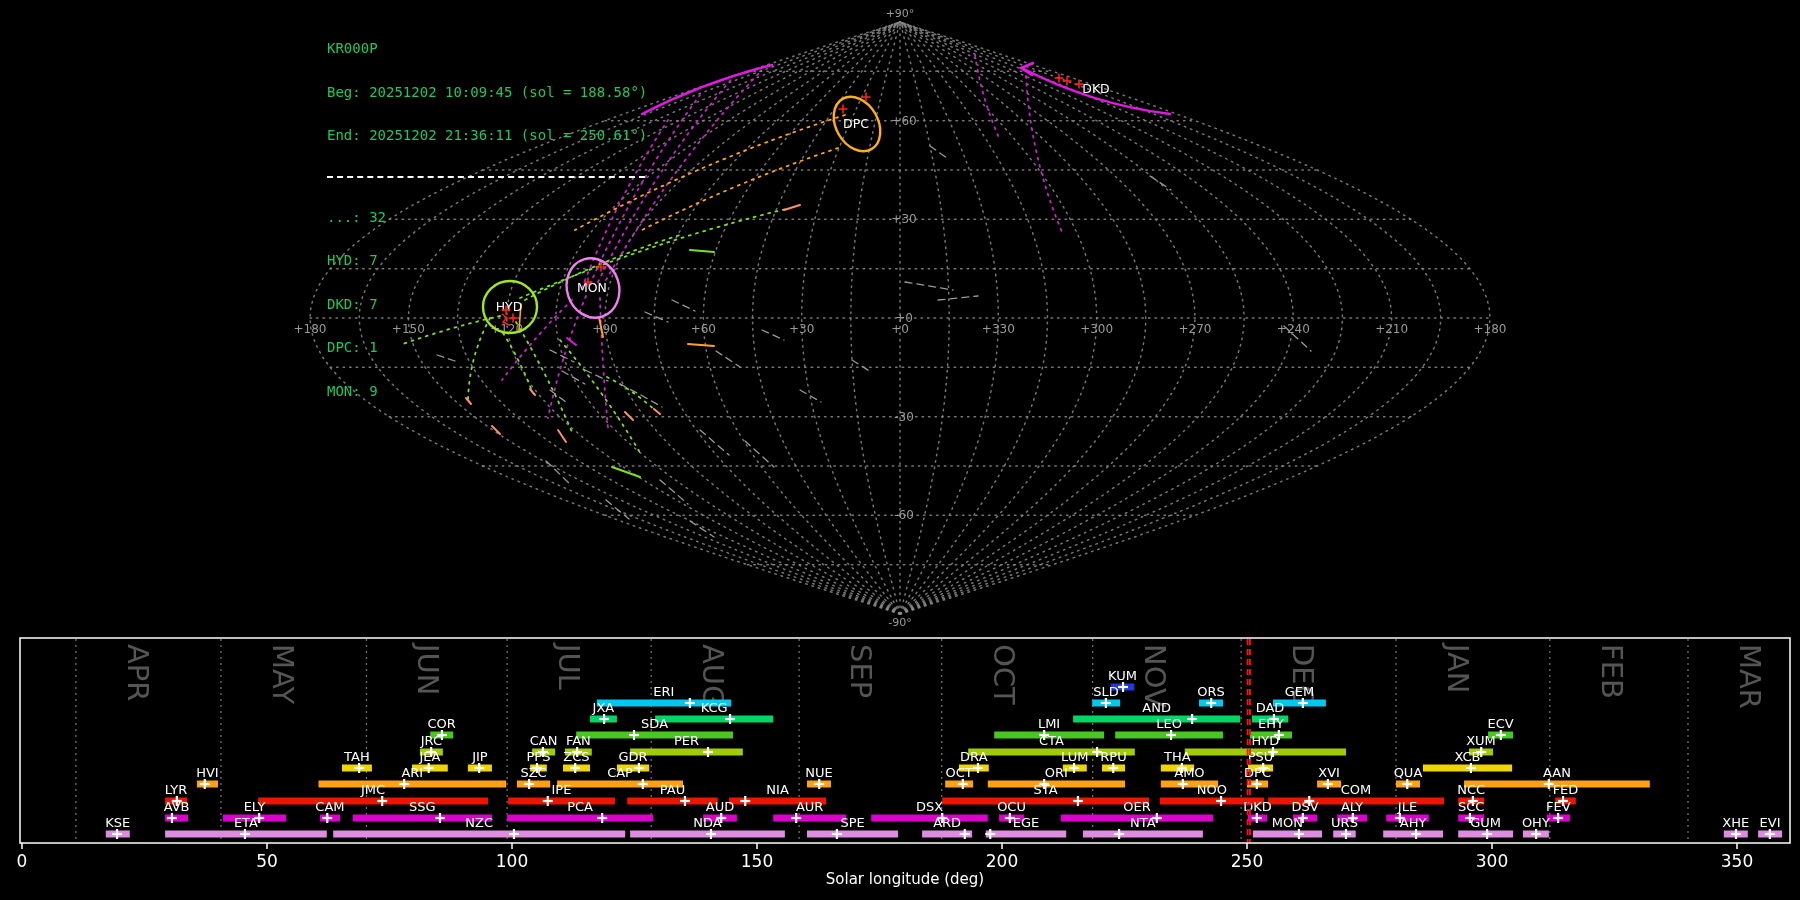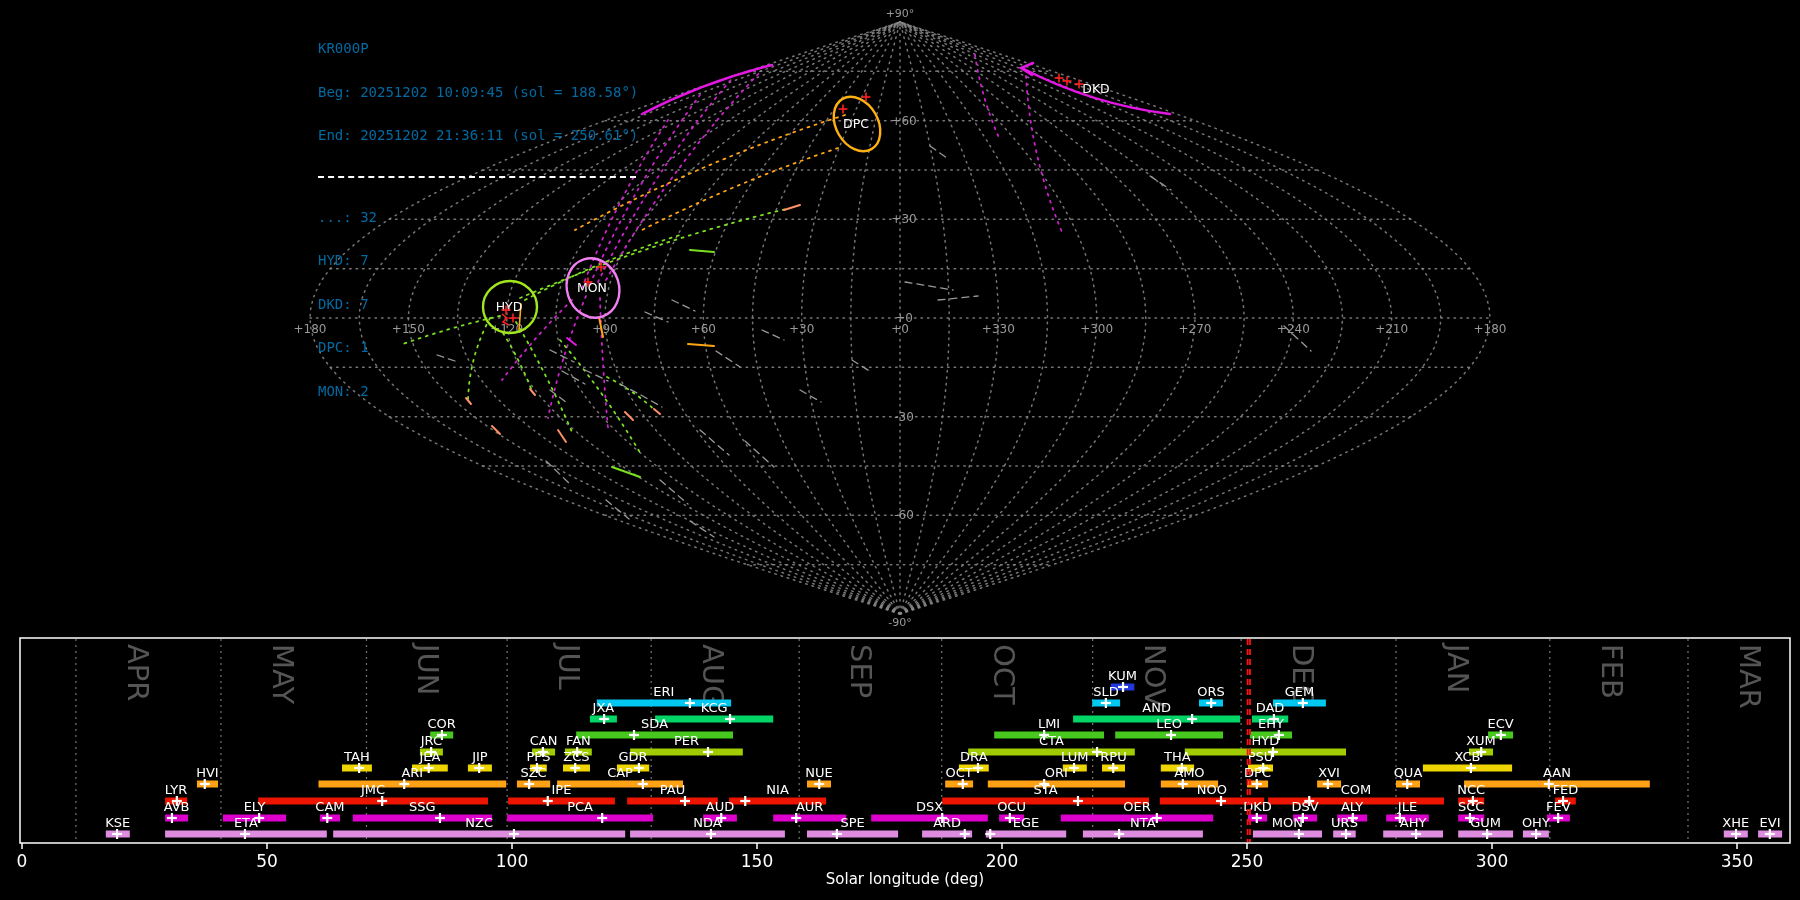"KR000P" .info { color: #0369a1 -> #22c55e; left: 318px -> 327px }
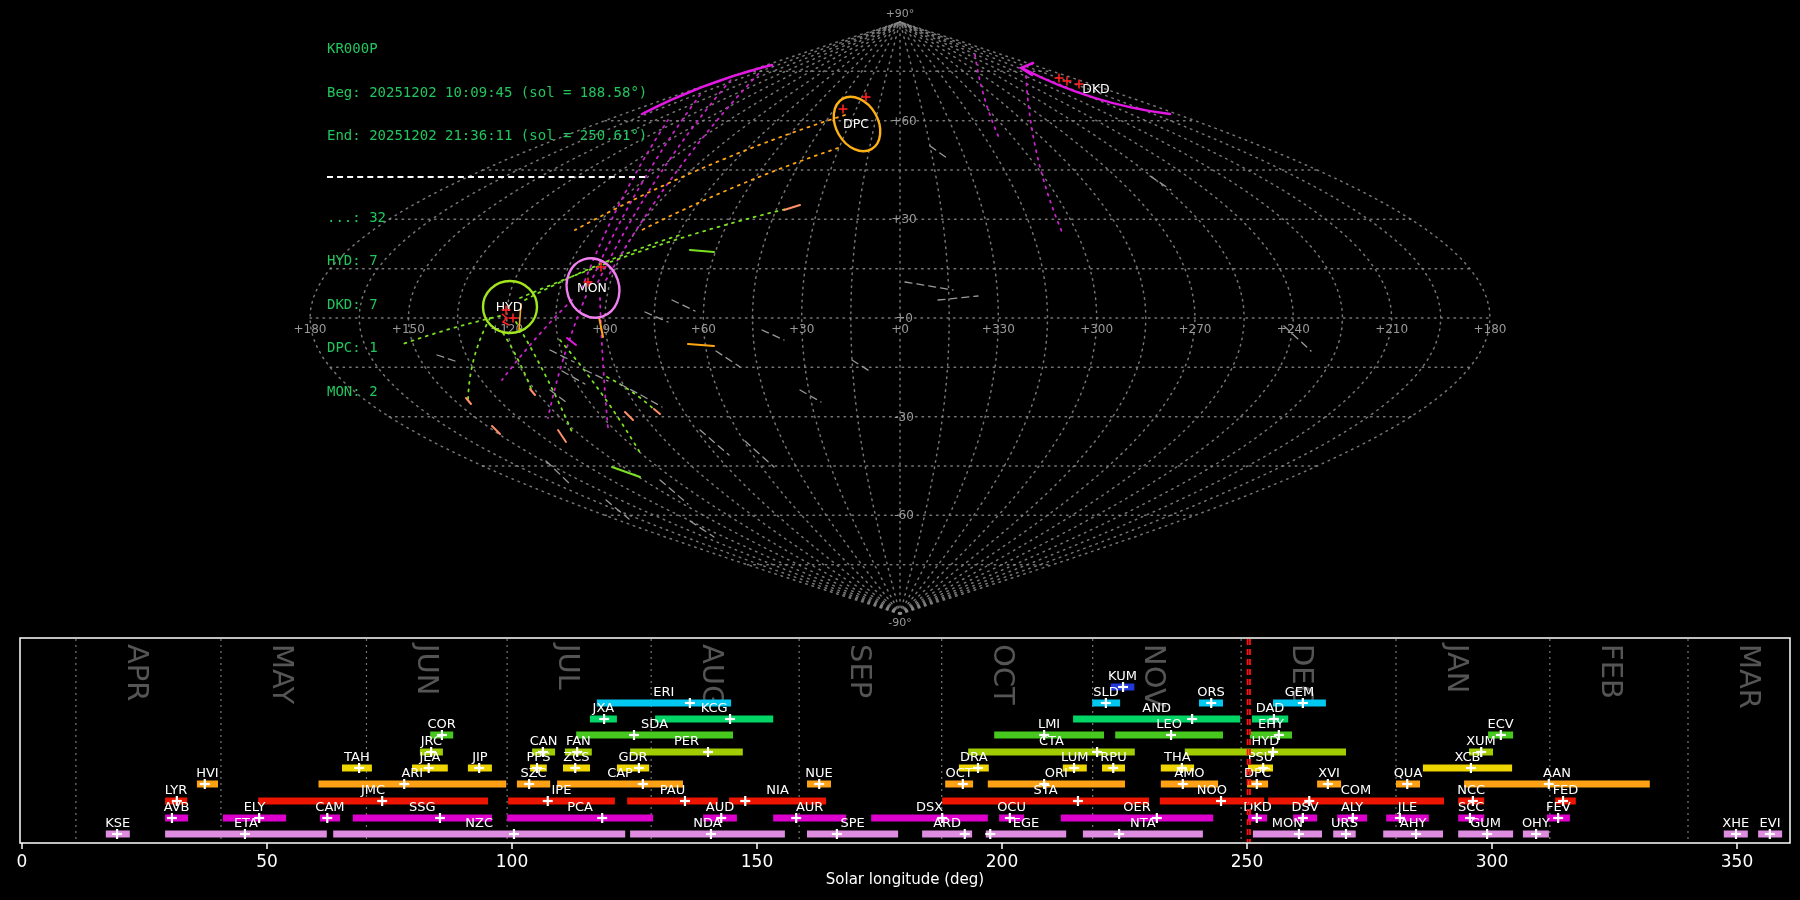"MON: 2" div { text: 2 -> 9 }
